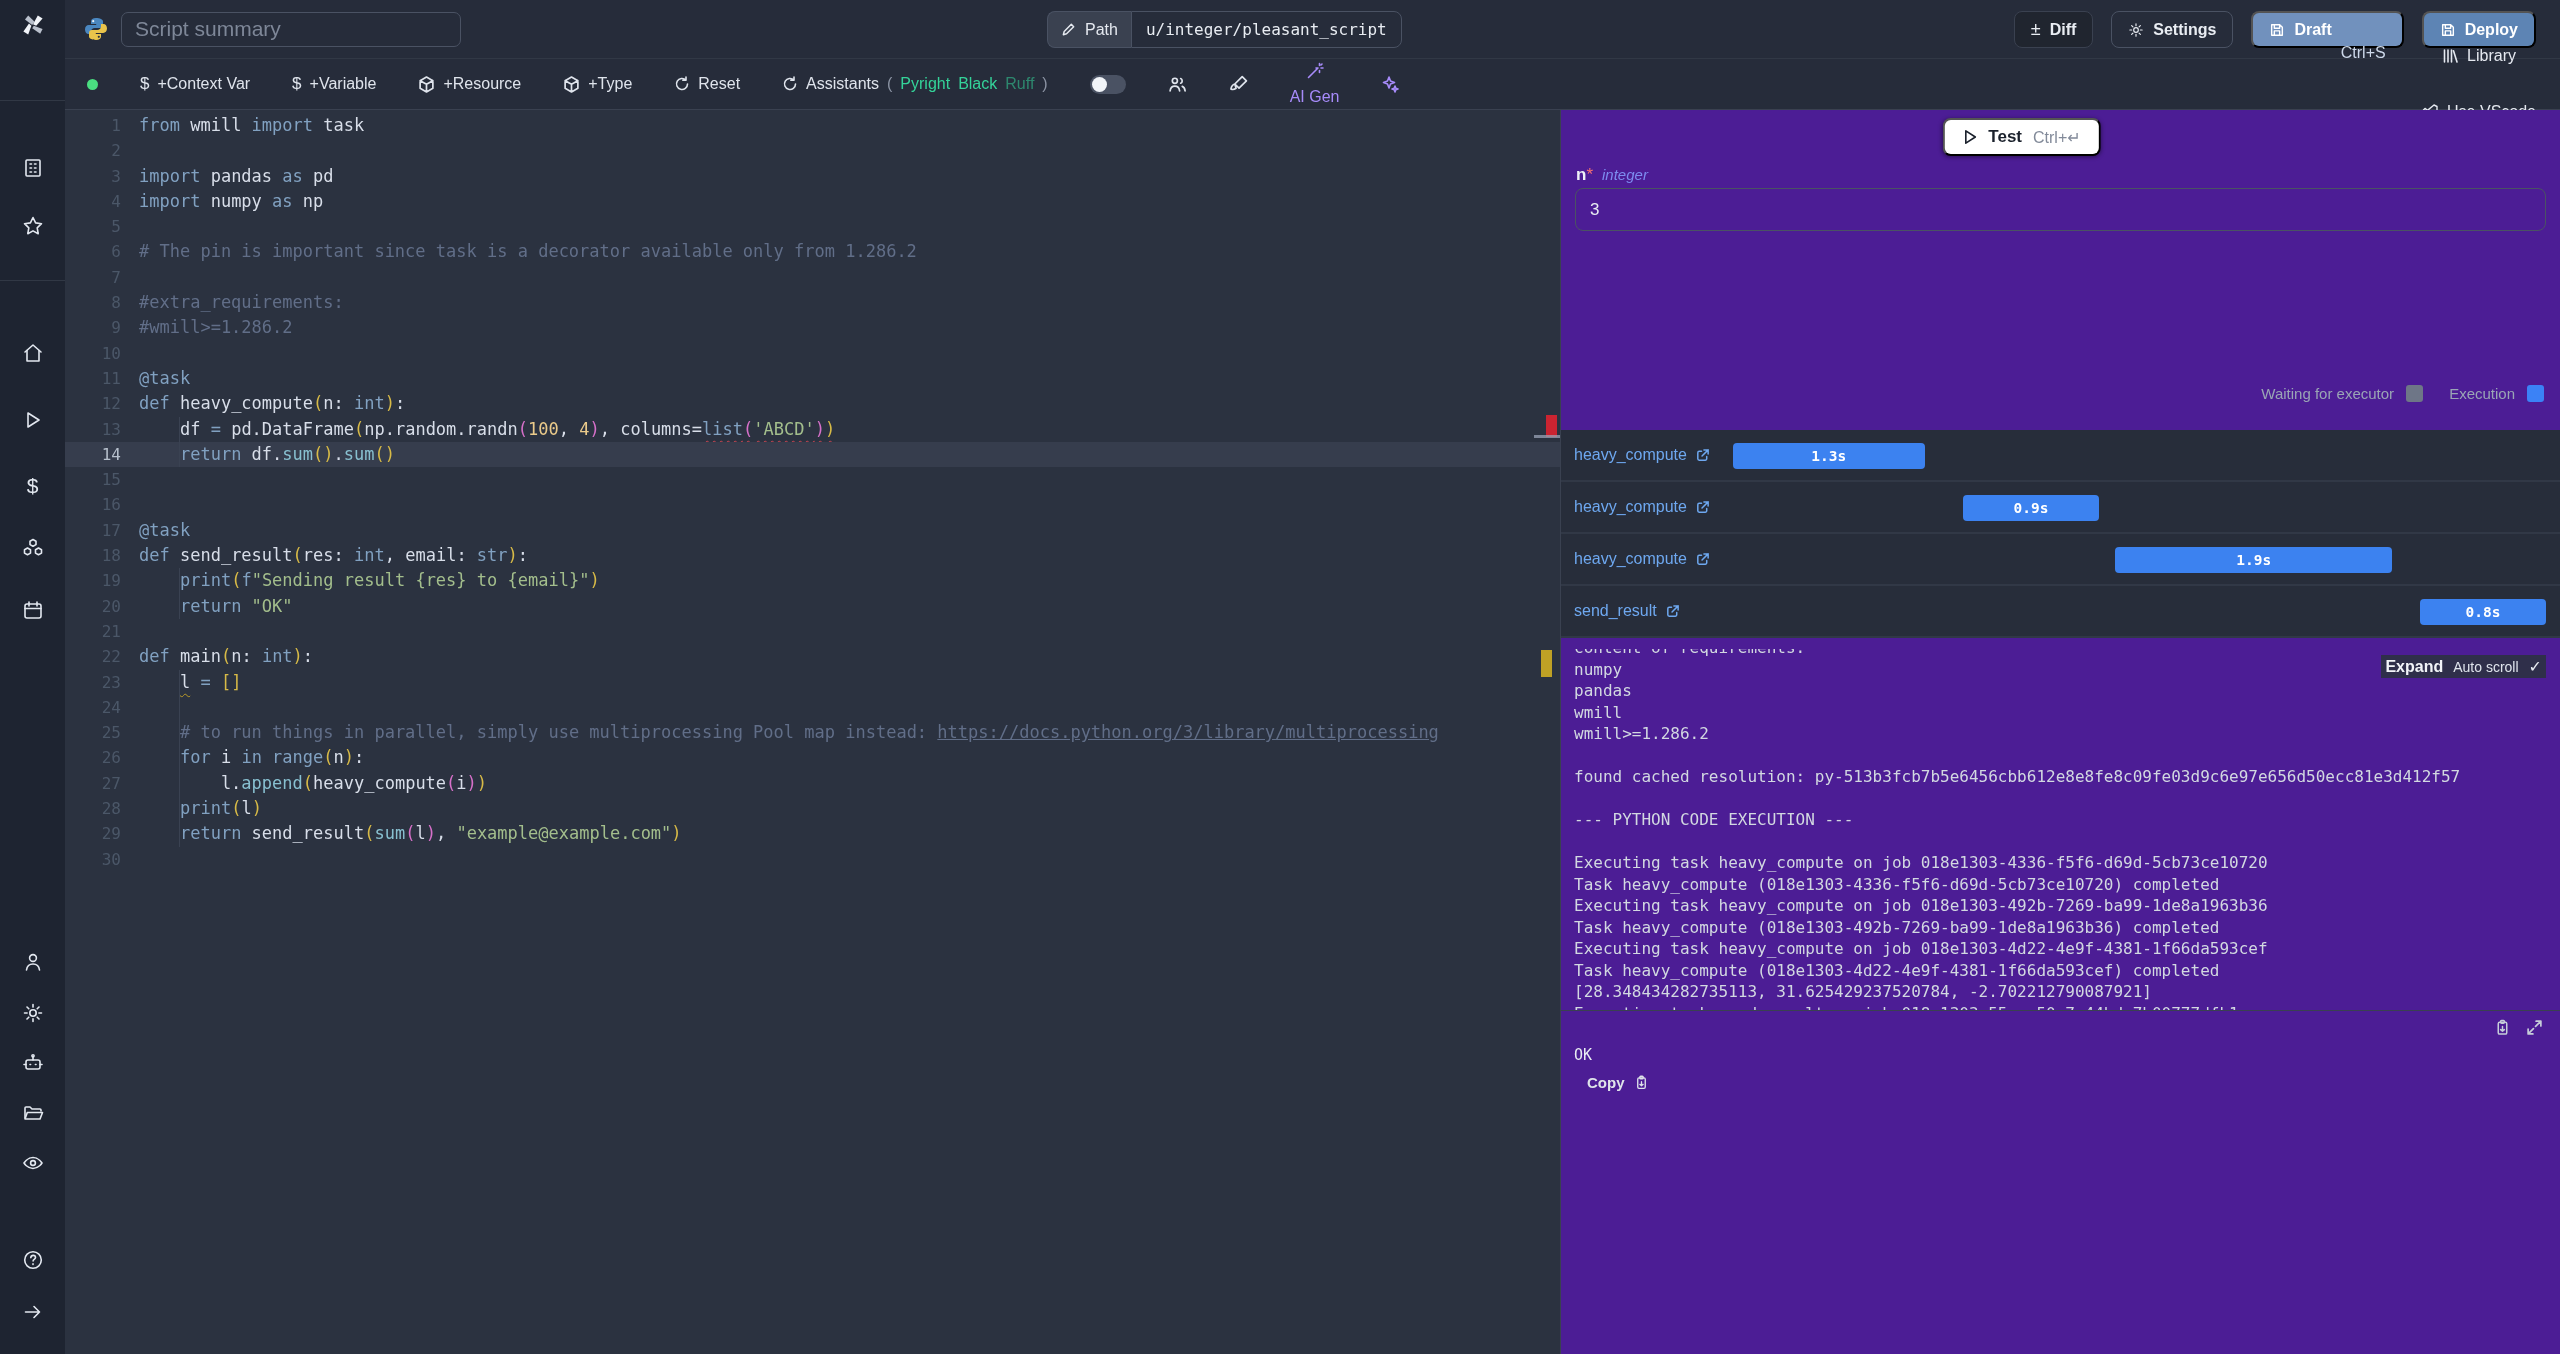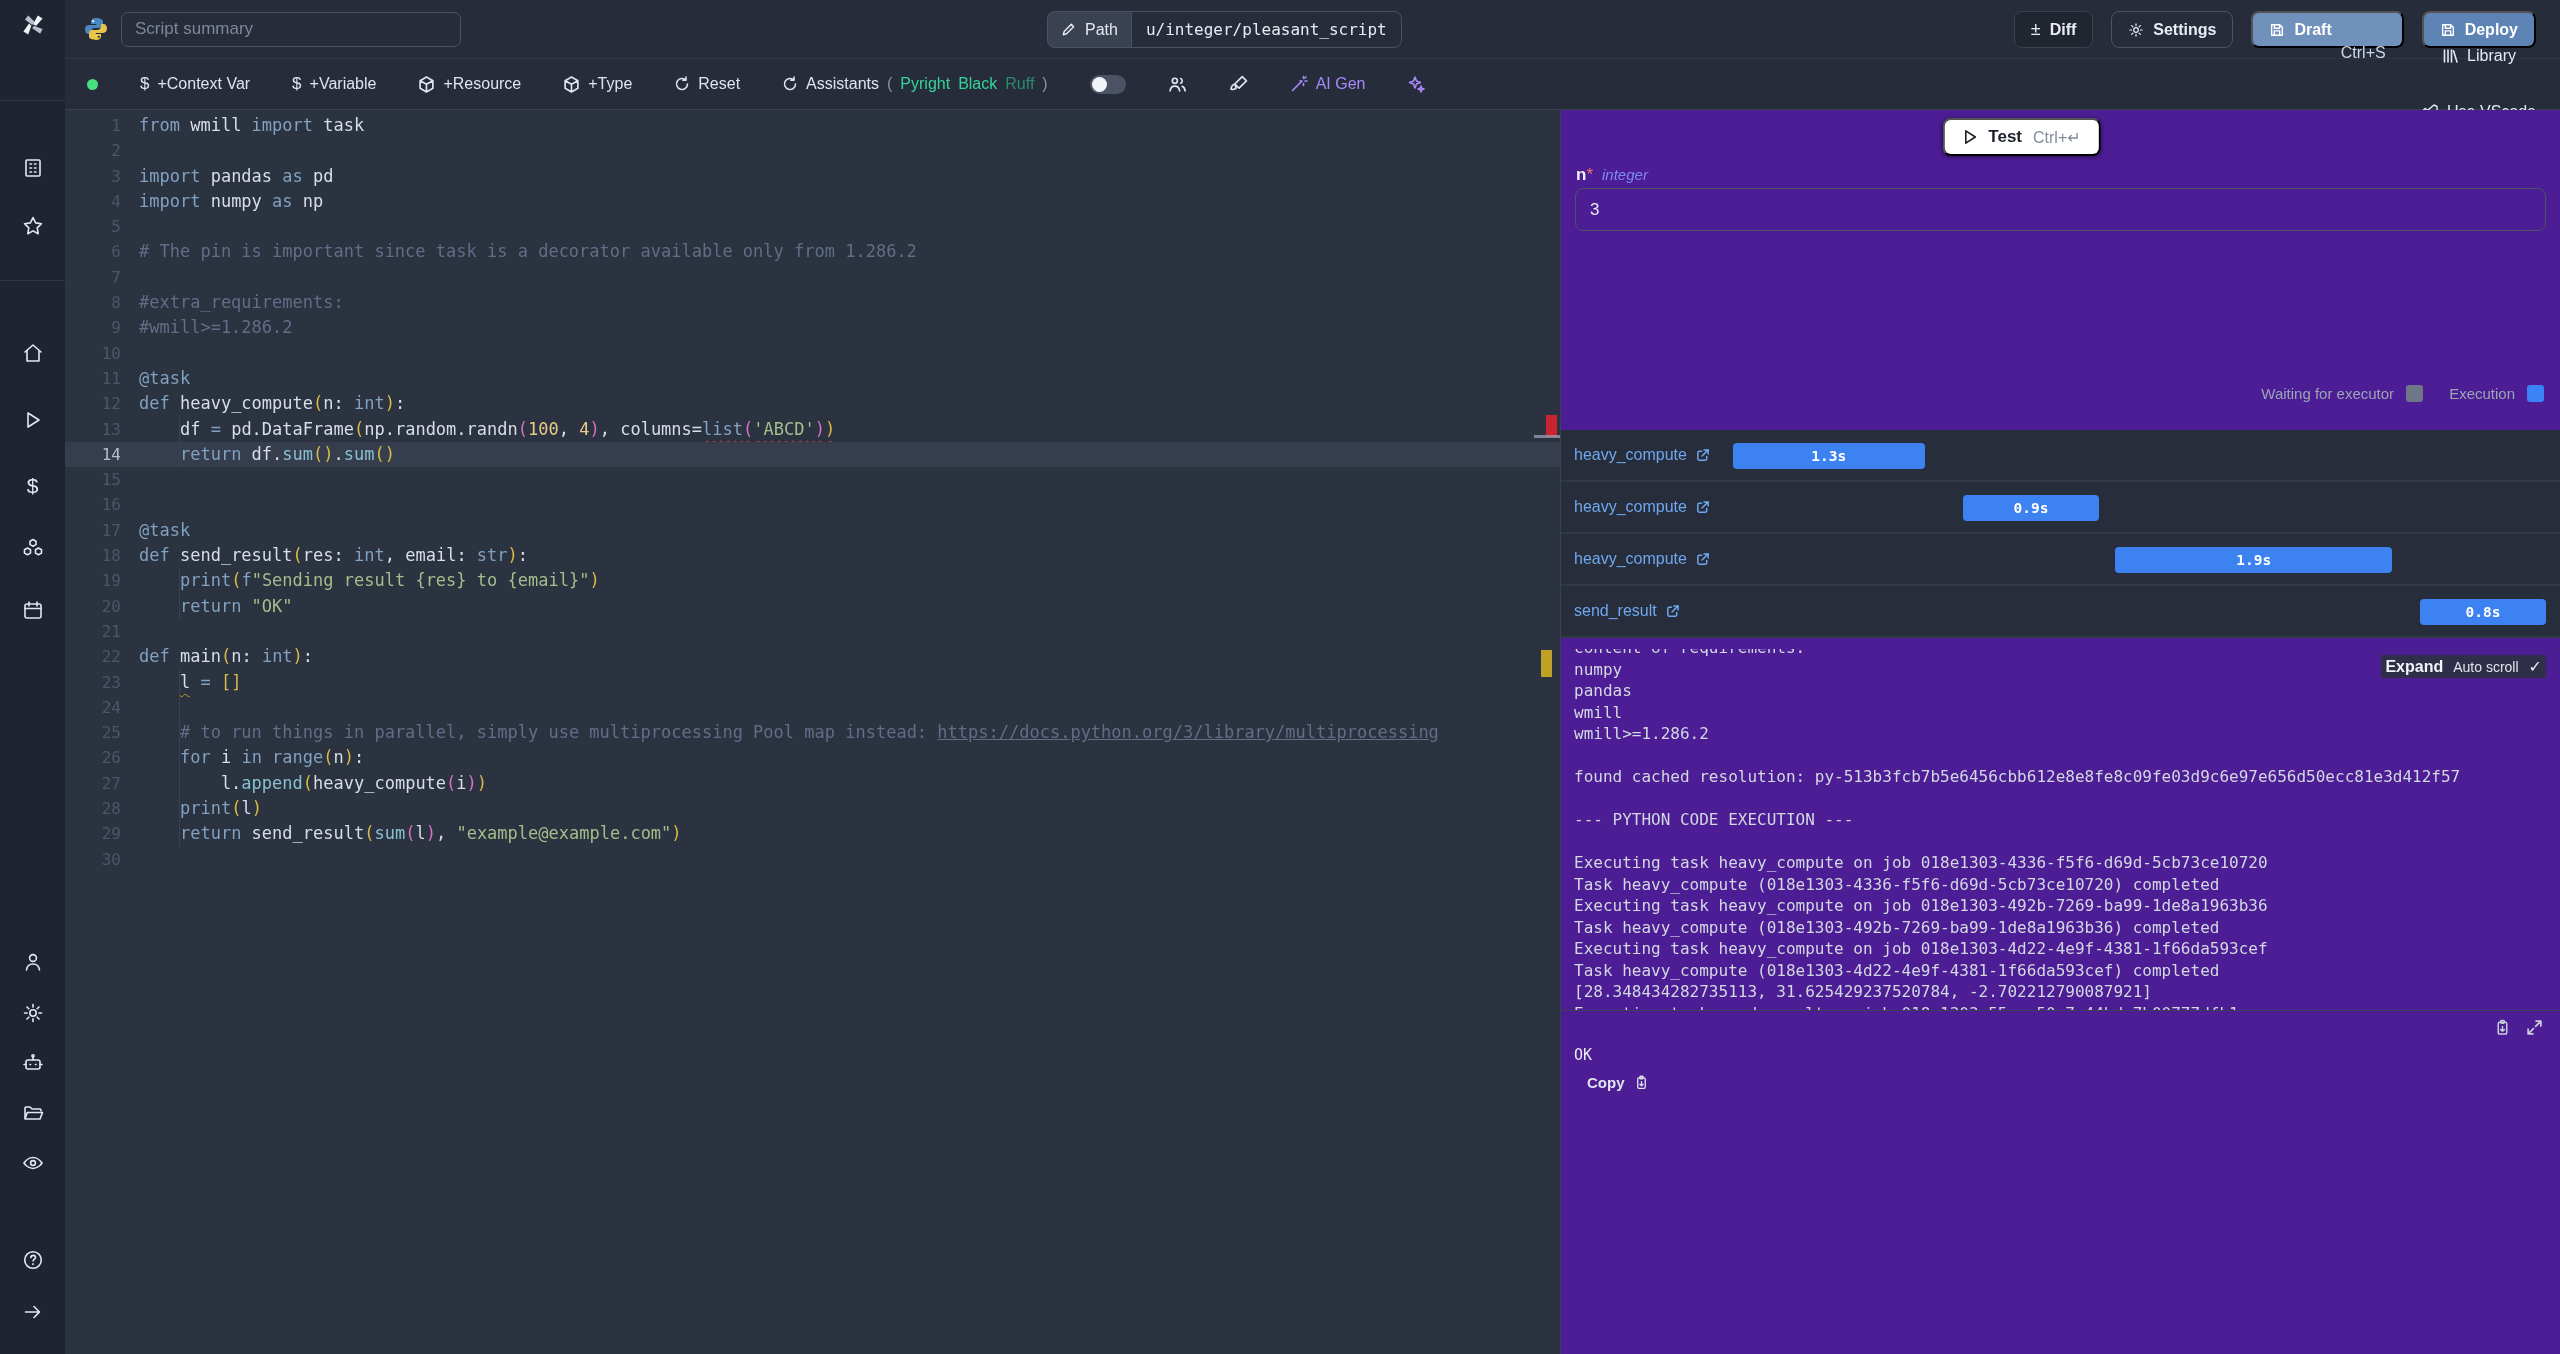"Script summary" #summary-input { font-size: 17px -> 21px }
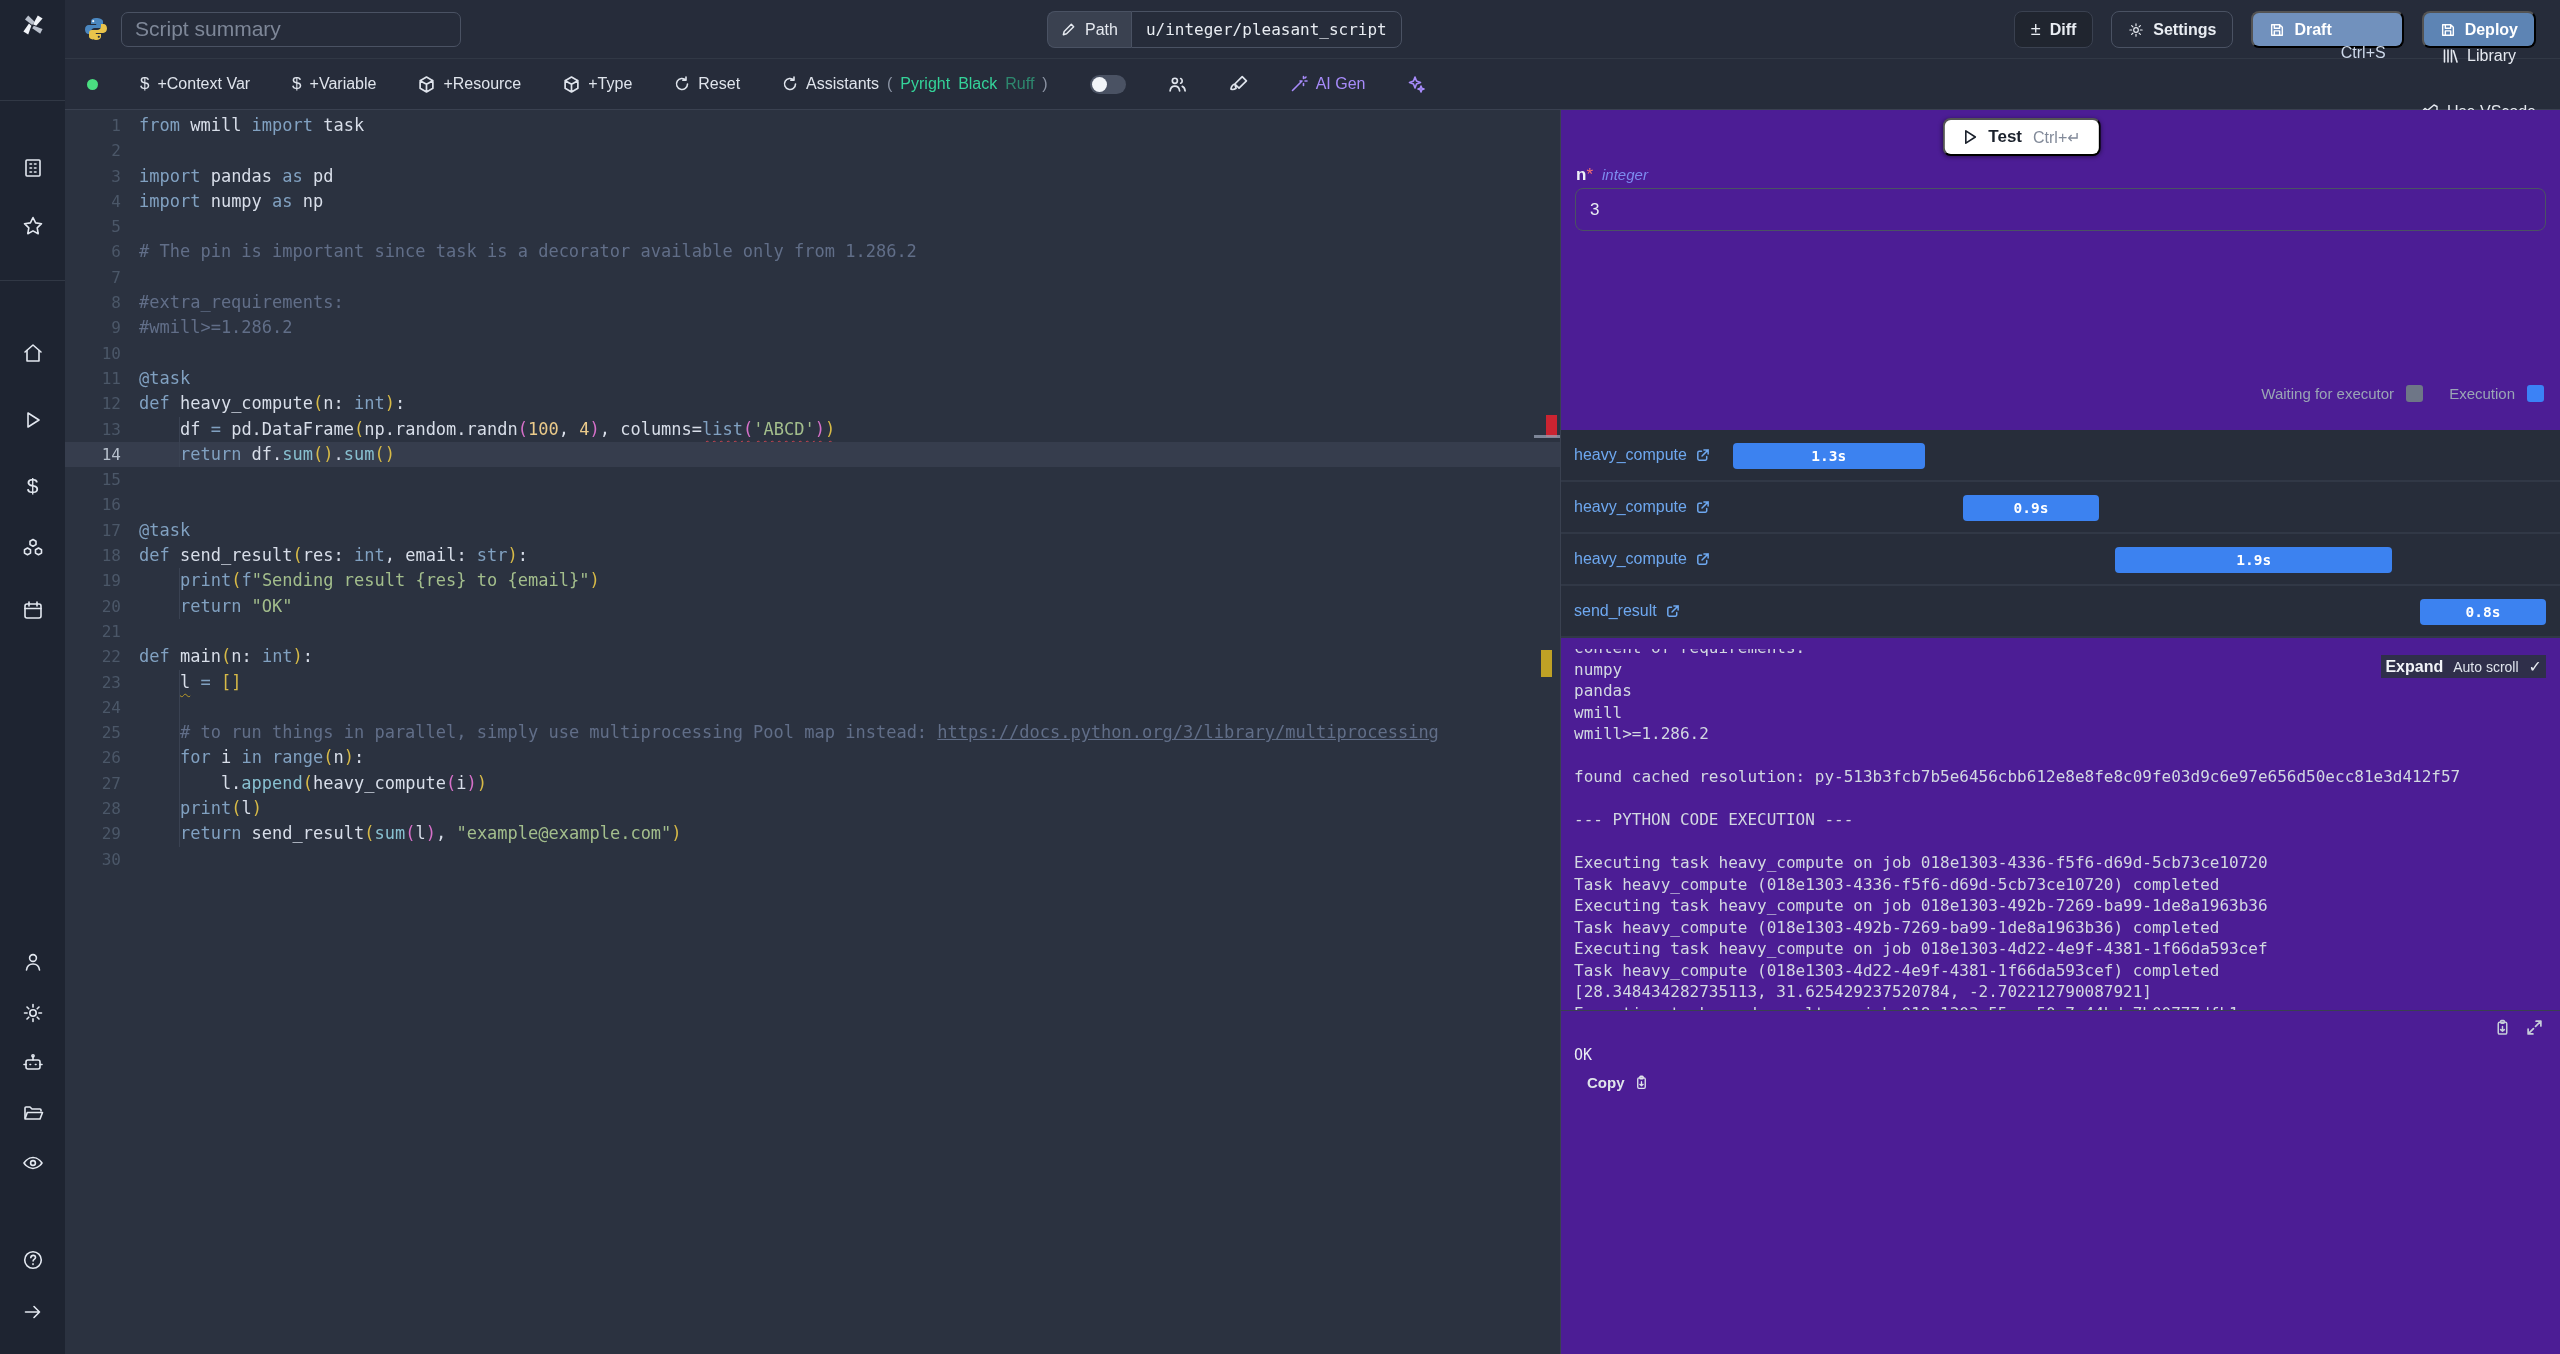"AI Gen" .purple { flex-direction: none -> column }
